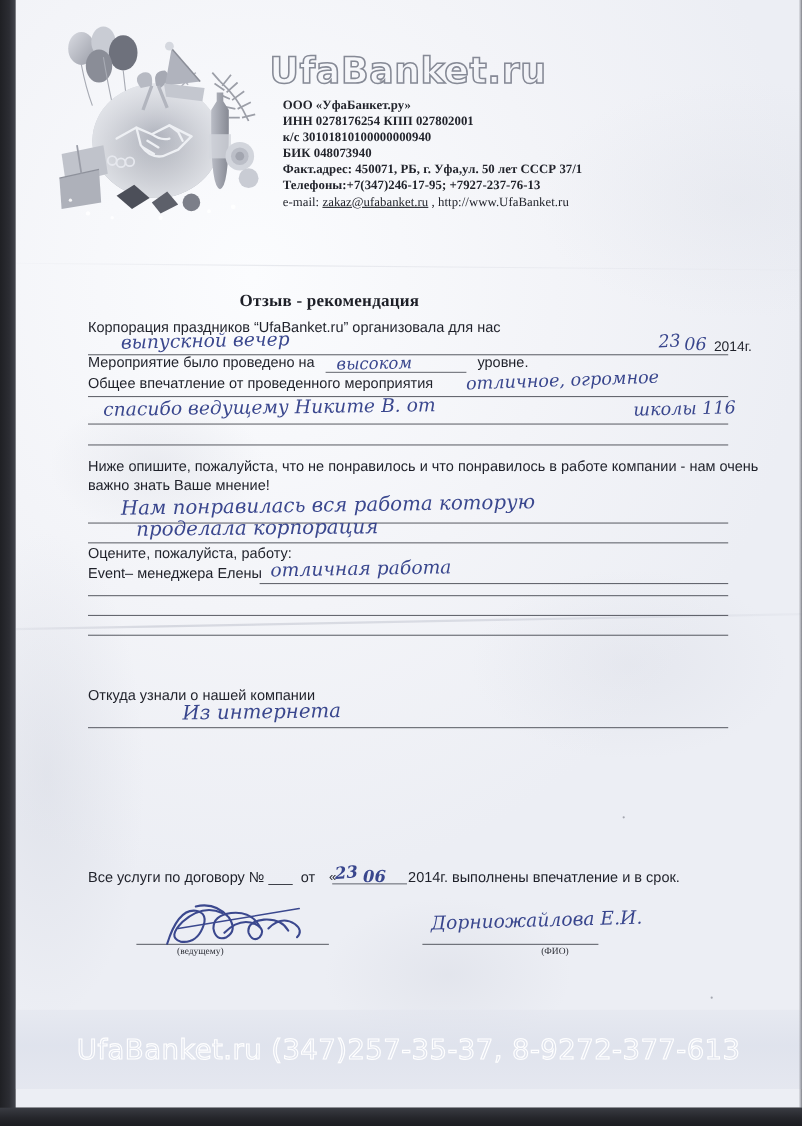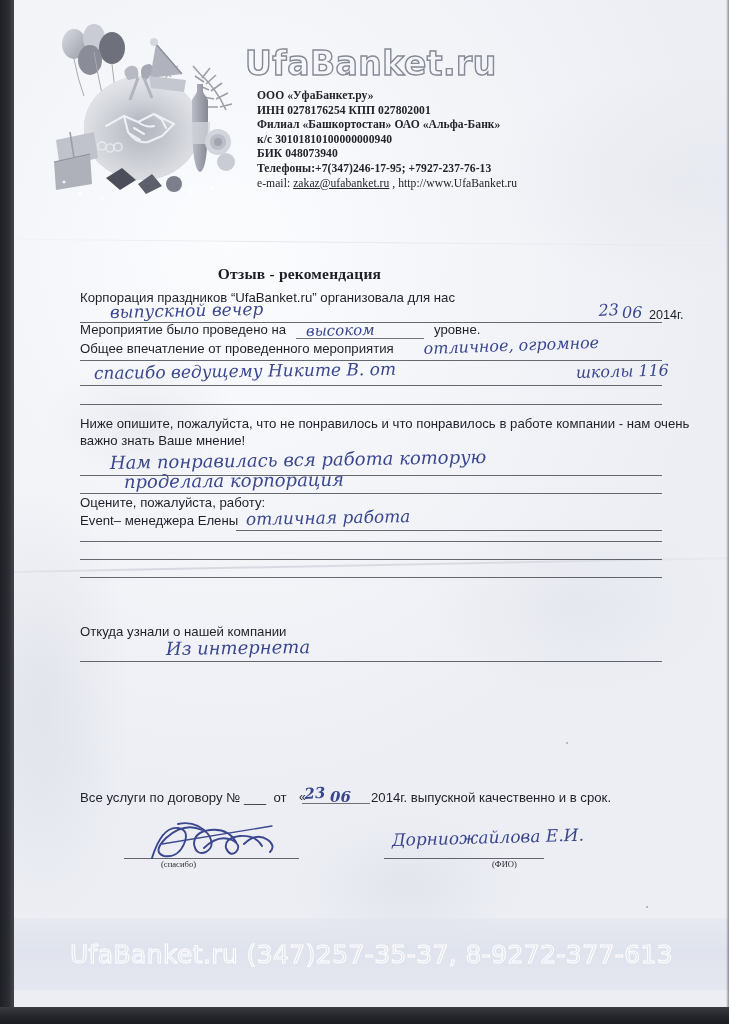"Филиал «Башкортостан» ОАО «Альфа-Банк»" div.cl { html: <div>Филиал «Башкортостан» ОАО «Альфа-Банк»</div> -> none }
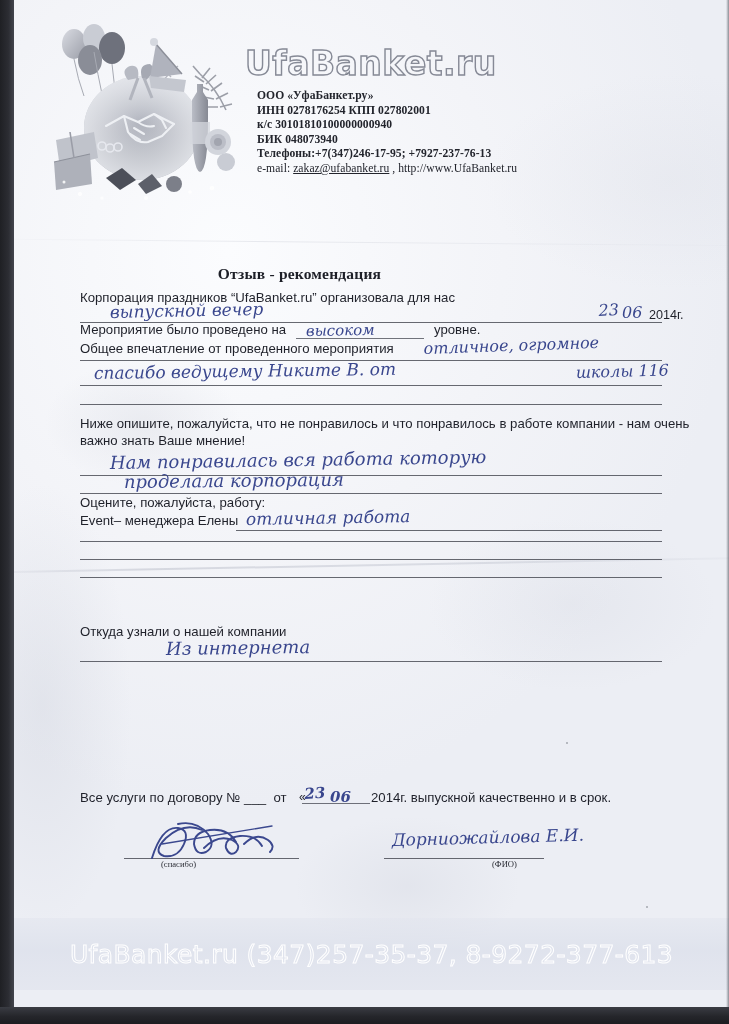"Факт.адрес: 450071, РБ, г. Уфа,ул." div.cl { html: none -> <div>Факт.адрес: 450071, РБ, г. Уфа,ул. 50 лет СССР 37/1</div> }
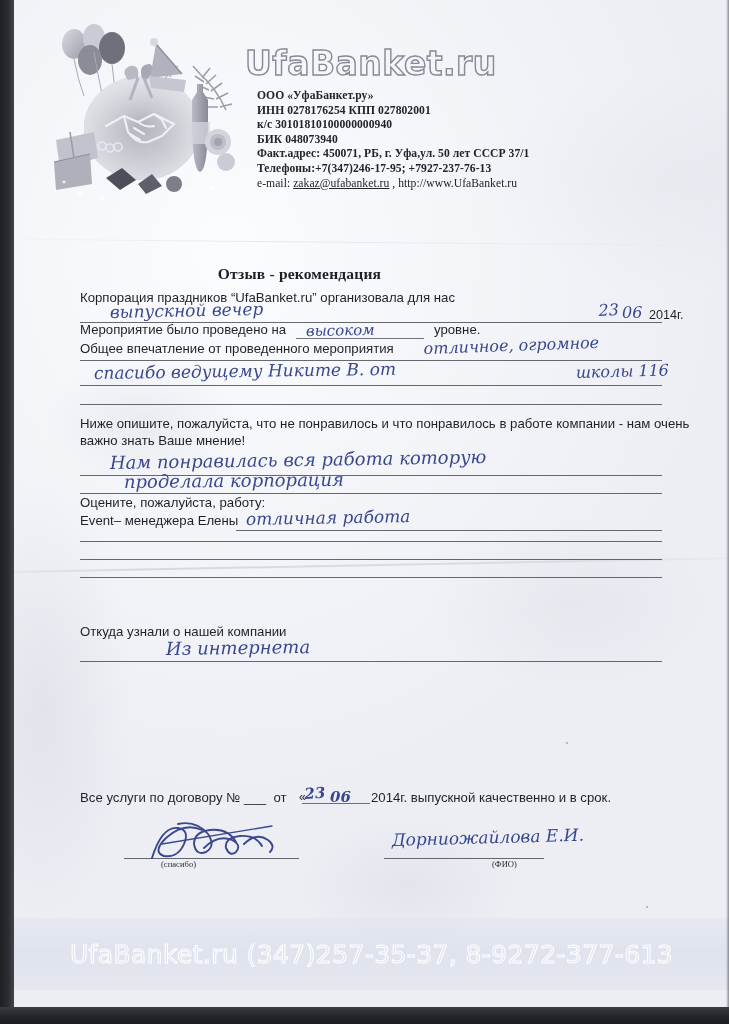"2014г. выпускной качественно и в" div.ptext { text: выпускной качественно -> выполнены впечатление }
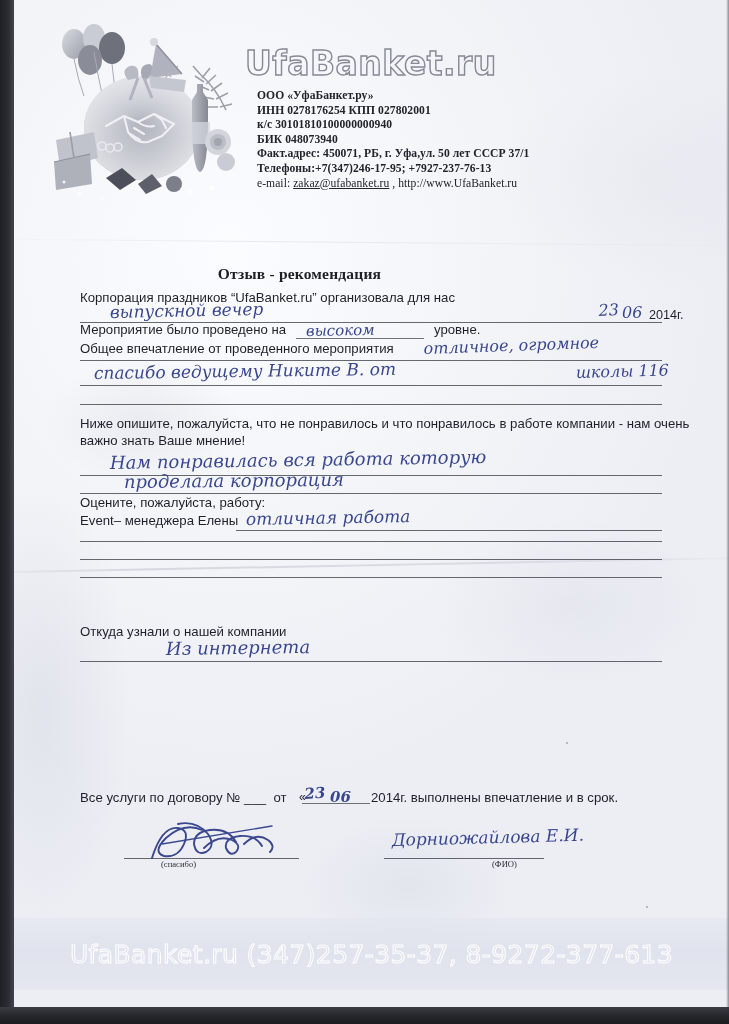"(спасибо)" div.sig-caption { text: спасибо -> ведущему }
